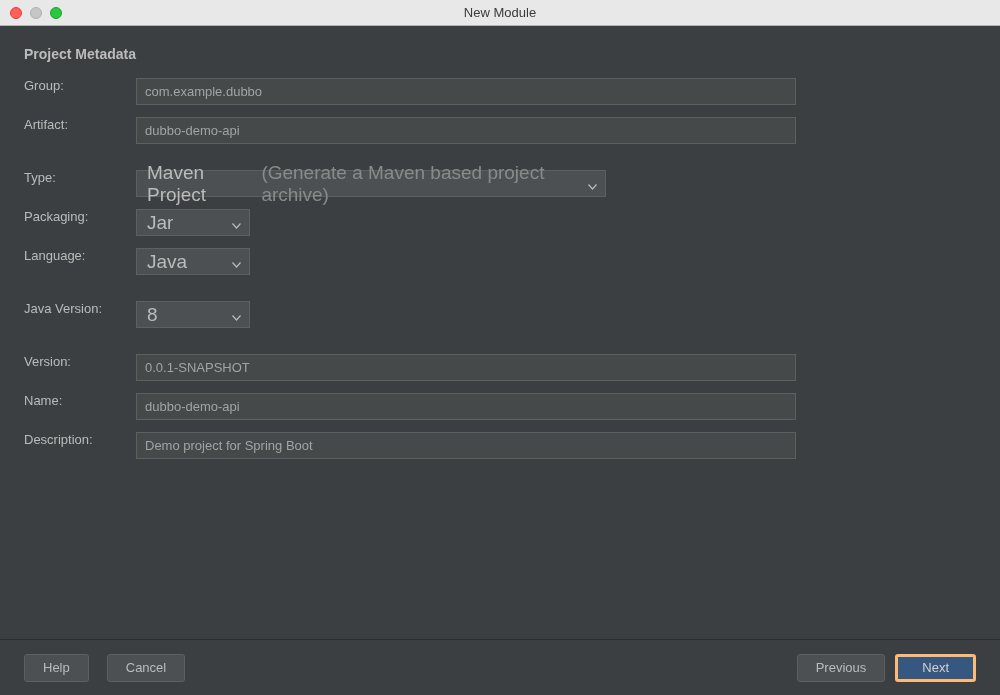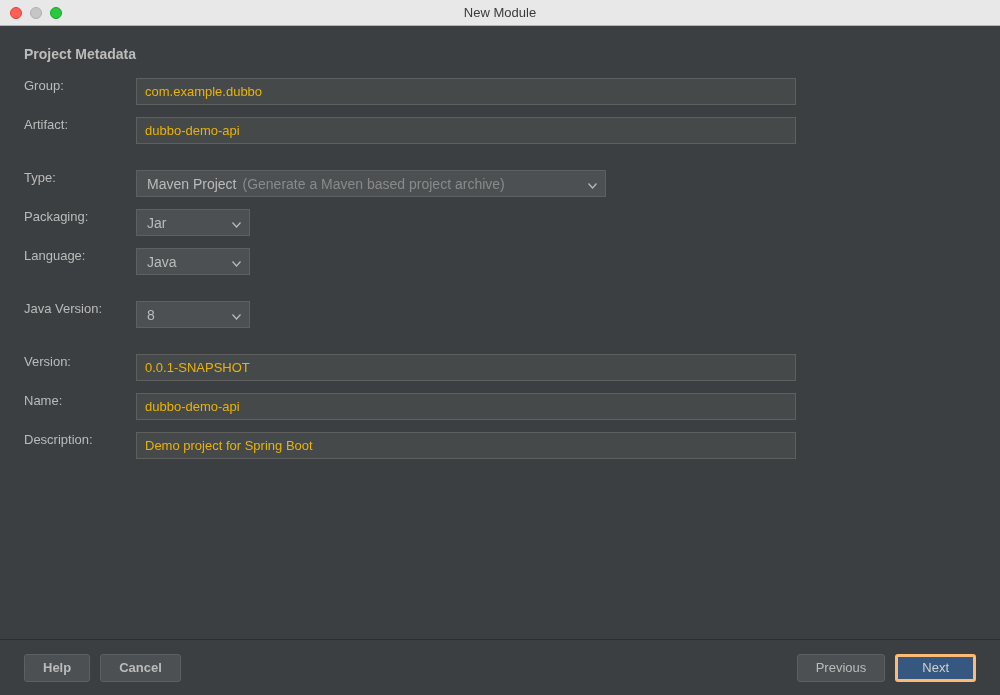"com.example.dubbo" .text-input { color: #eab308 -> #a3a3a3 }
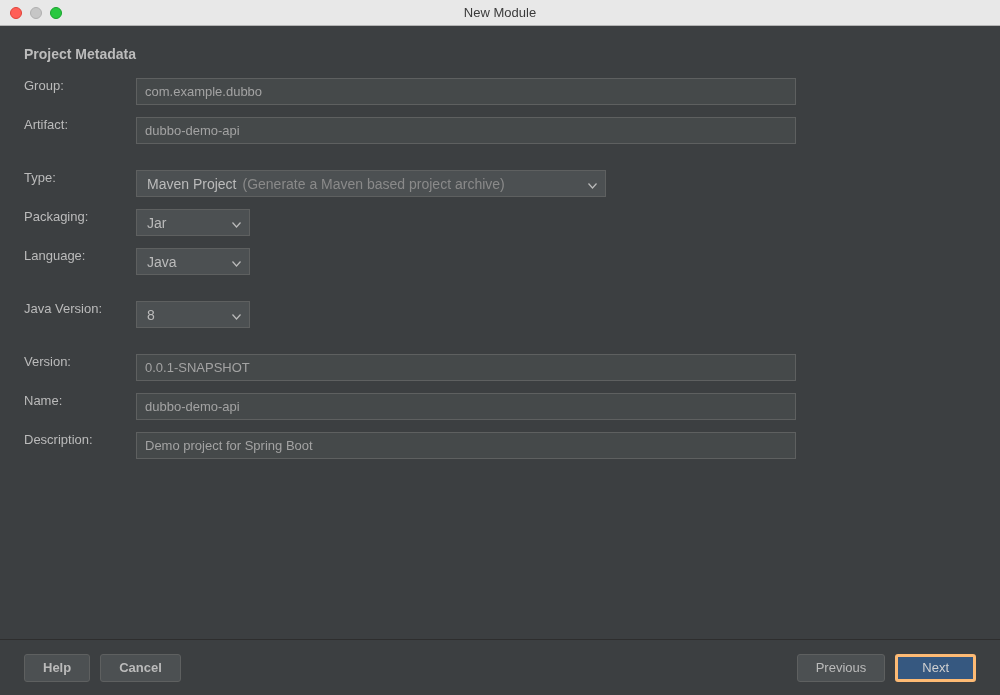"Maven Project" .dropdown { font-size: 14px -> 19px }
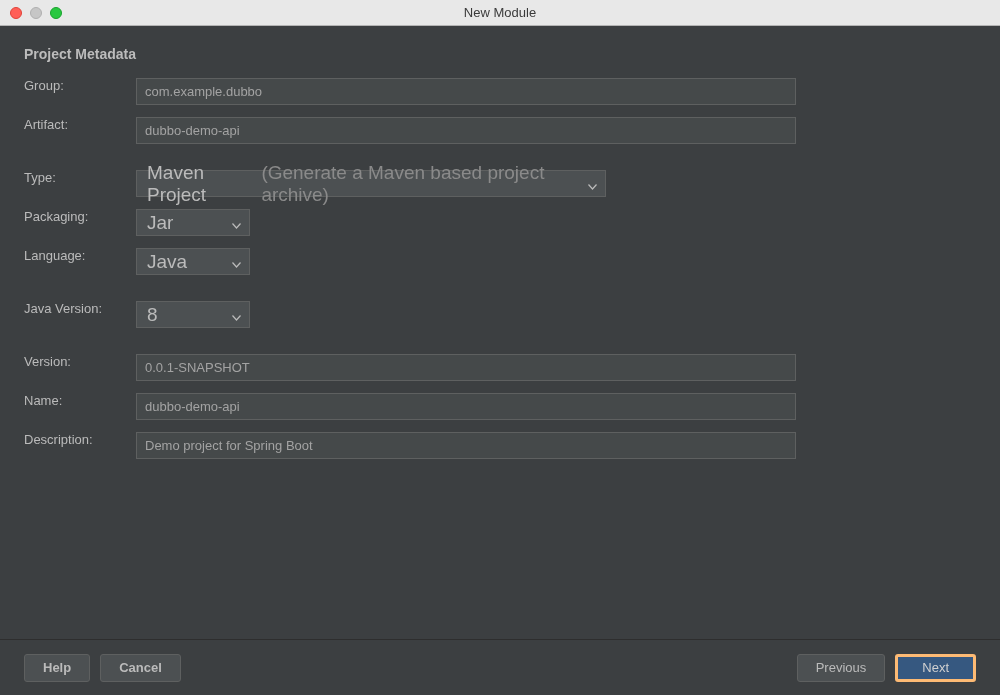"Help" .footer-left { font-weight: bold -> none; gap: 10px -> 18px }
